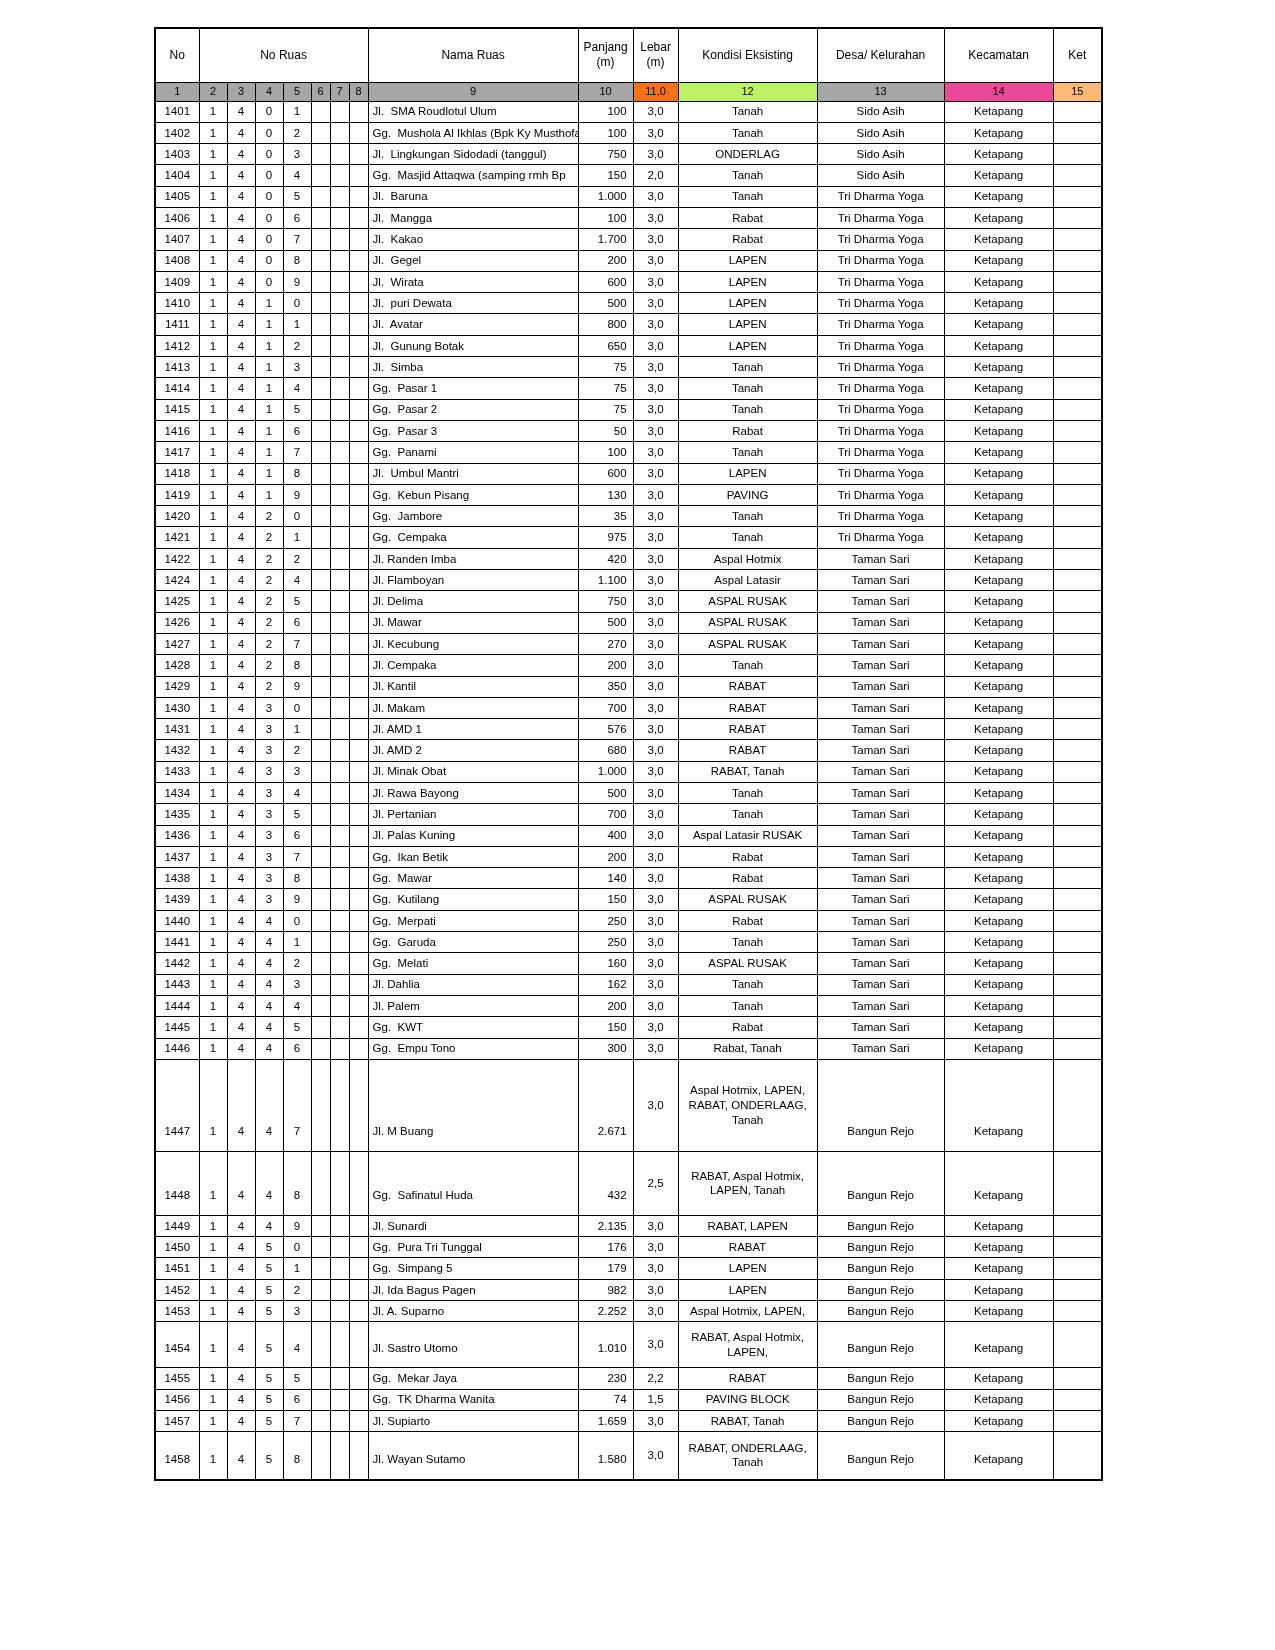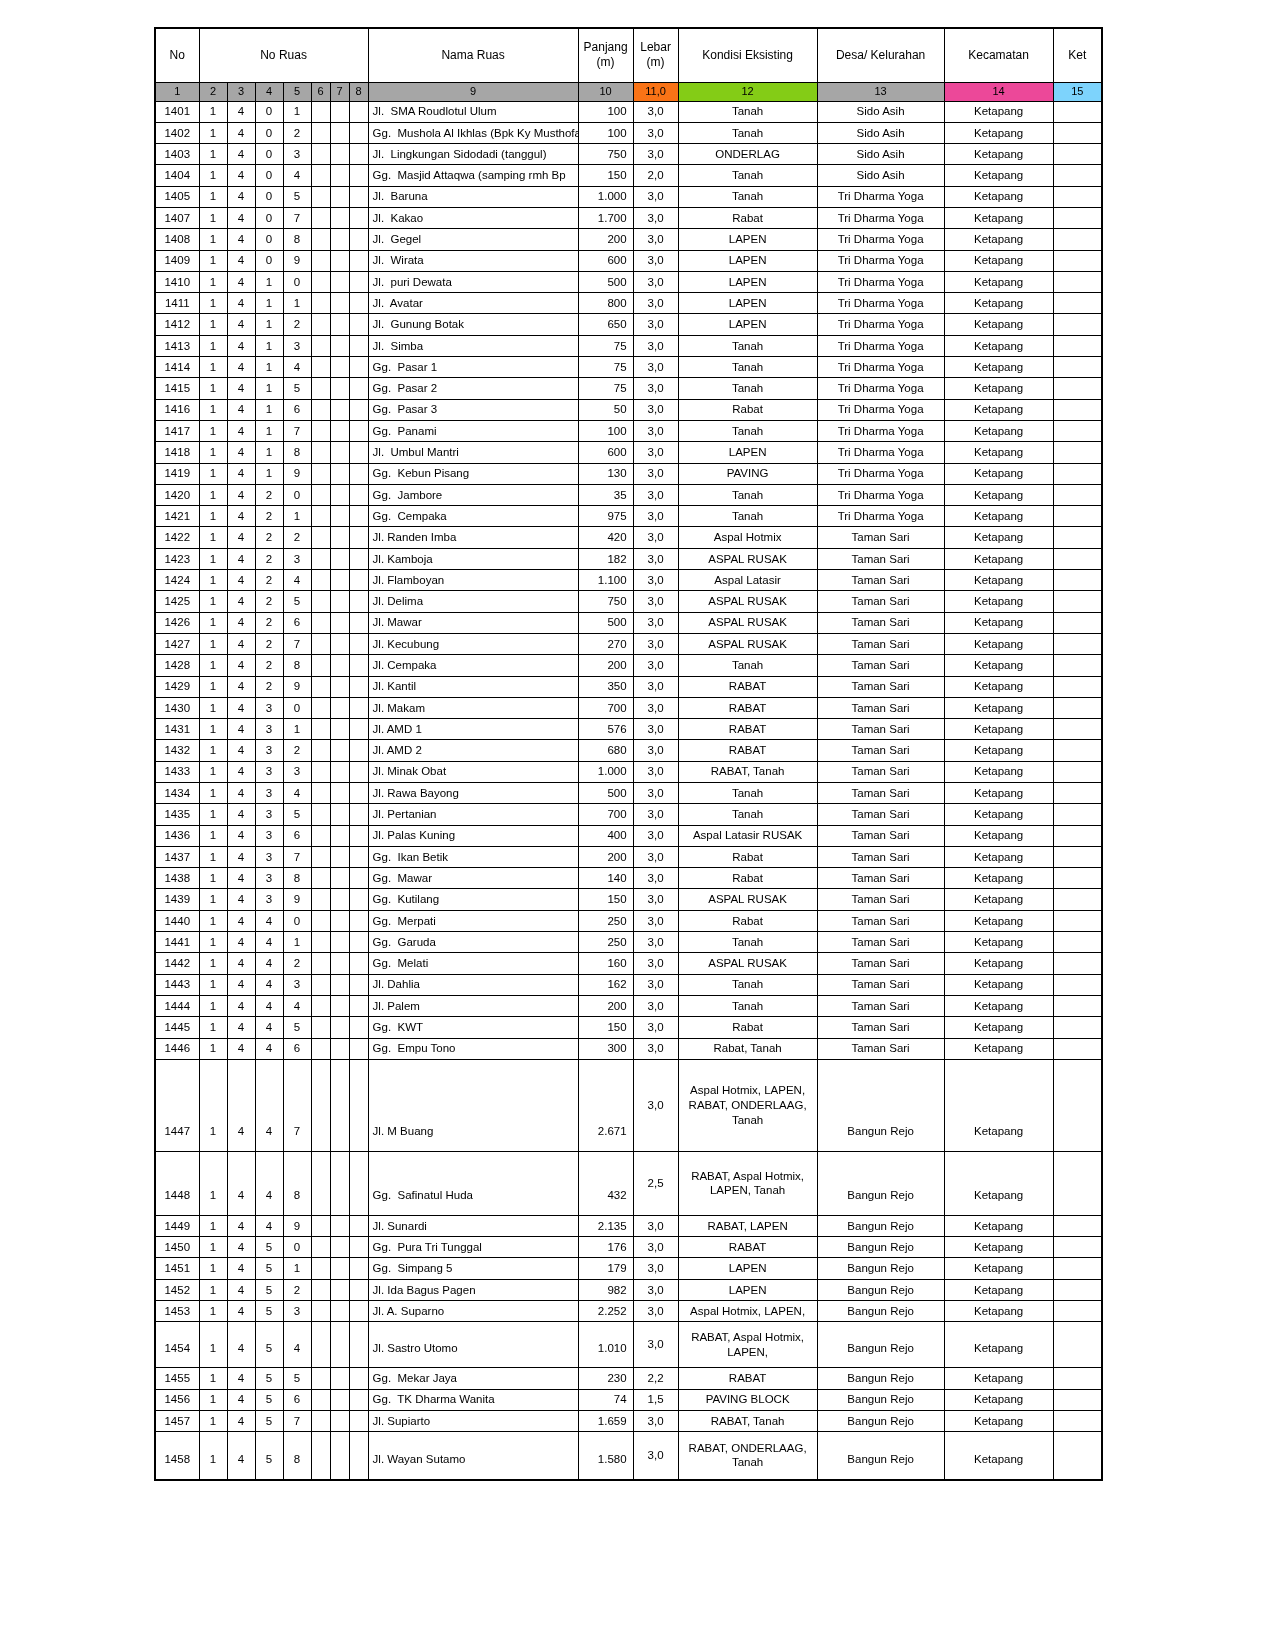"12" td { background: #84cc16 -> #bef264 }
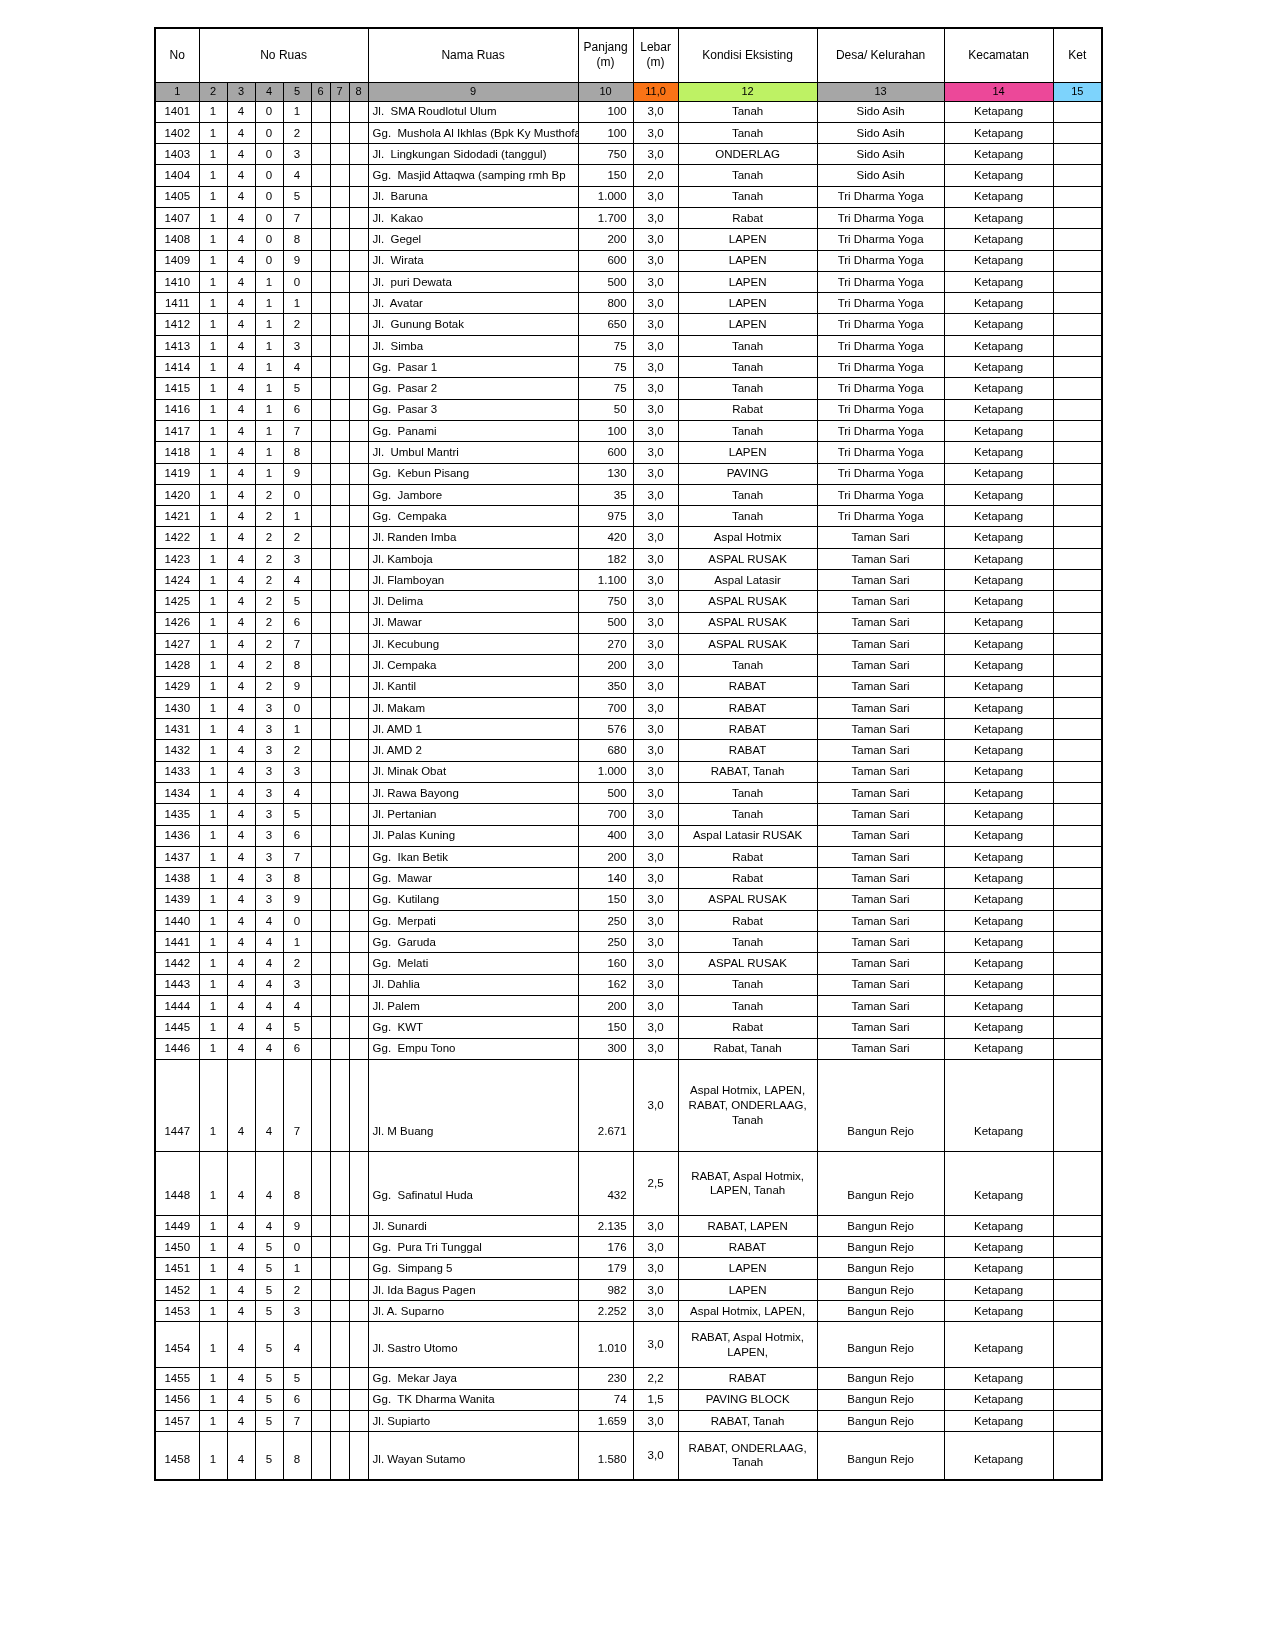"15" td { background: #7dd3fc -> #fdba74 }
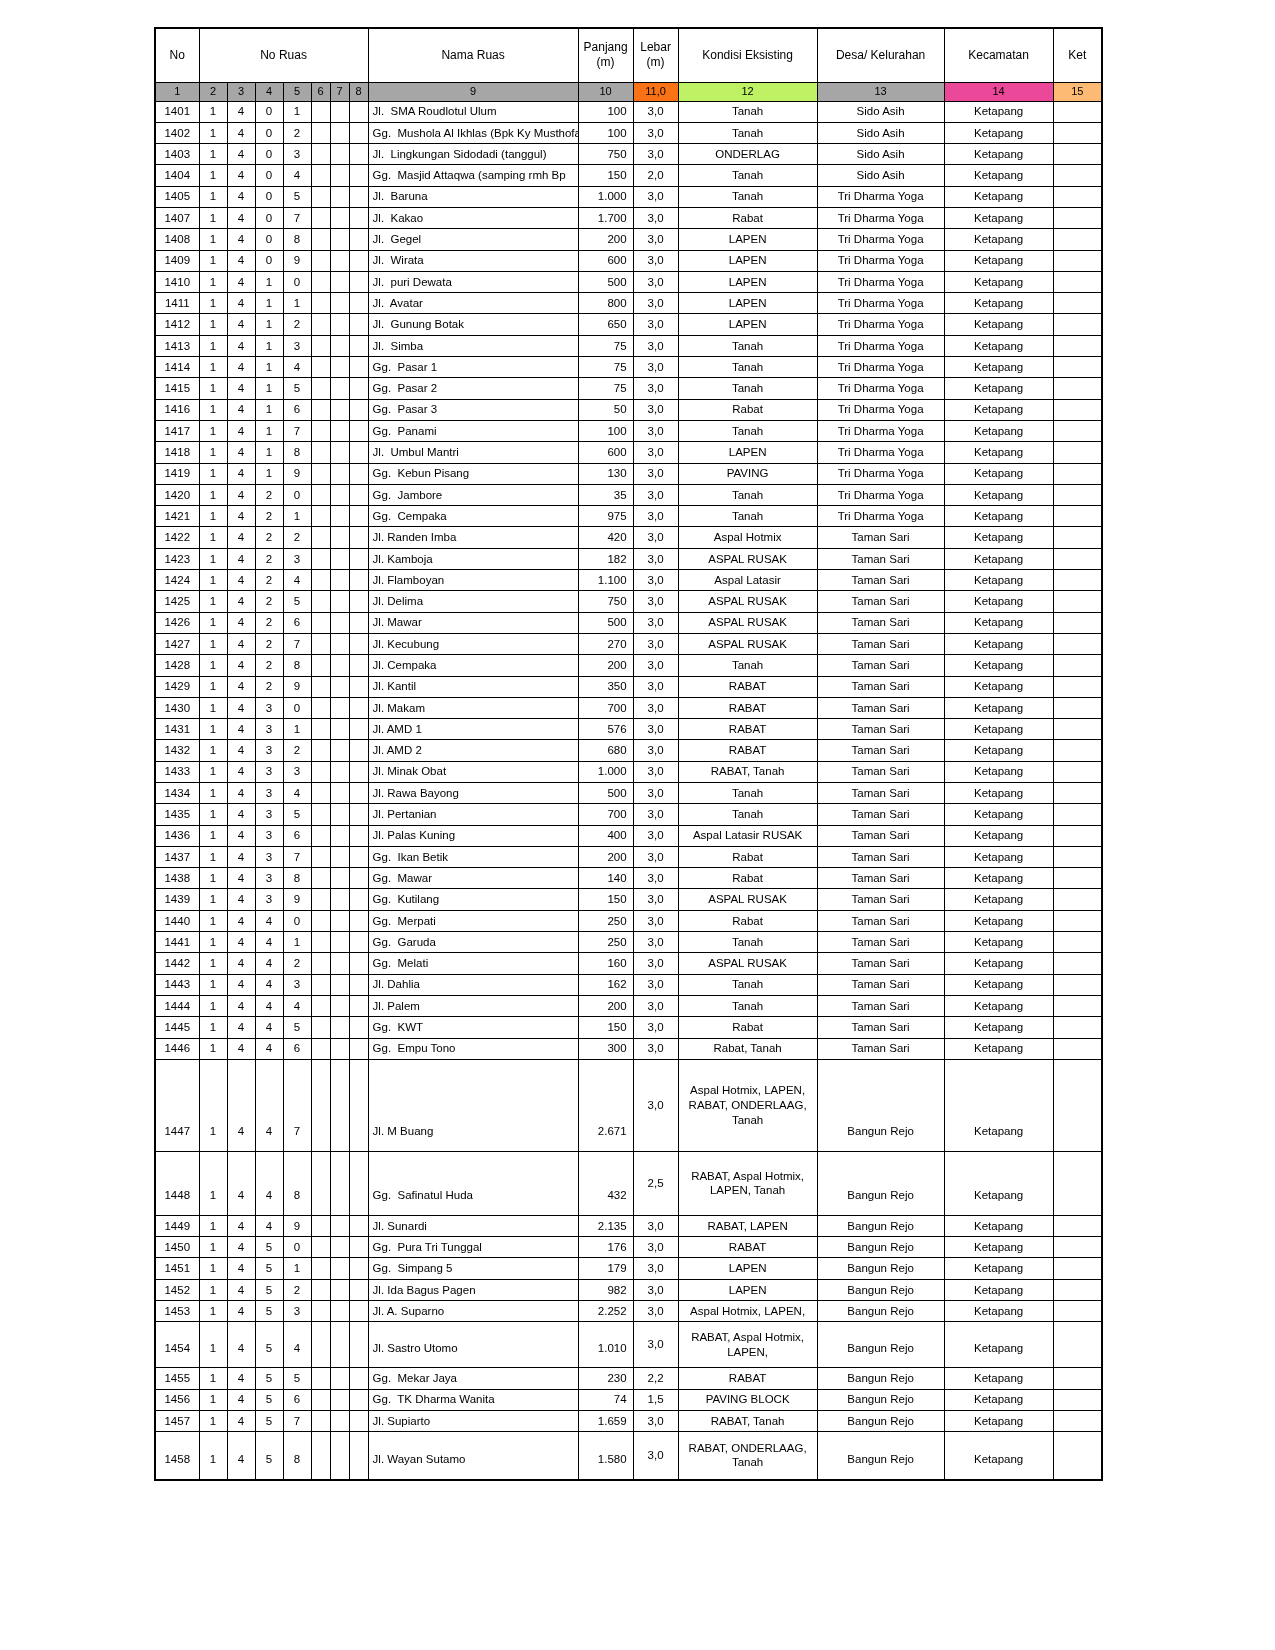"1406" tr { html: none -> <tr> <td>1406</td> <td>1</td> <td>4</td> <td>0</td> <td>6</td> <td></td> <td></td> <td></td> <td>Jl. Mangga</td> <td>100</td> <td>3,0</td> <td>Rabat</td> <td>Tri Dharma Yoga</td> <td>Ketapang</td> <td></td> </tr> }
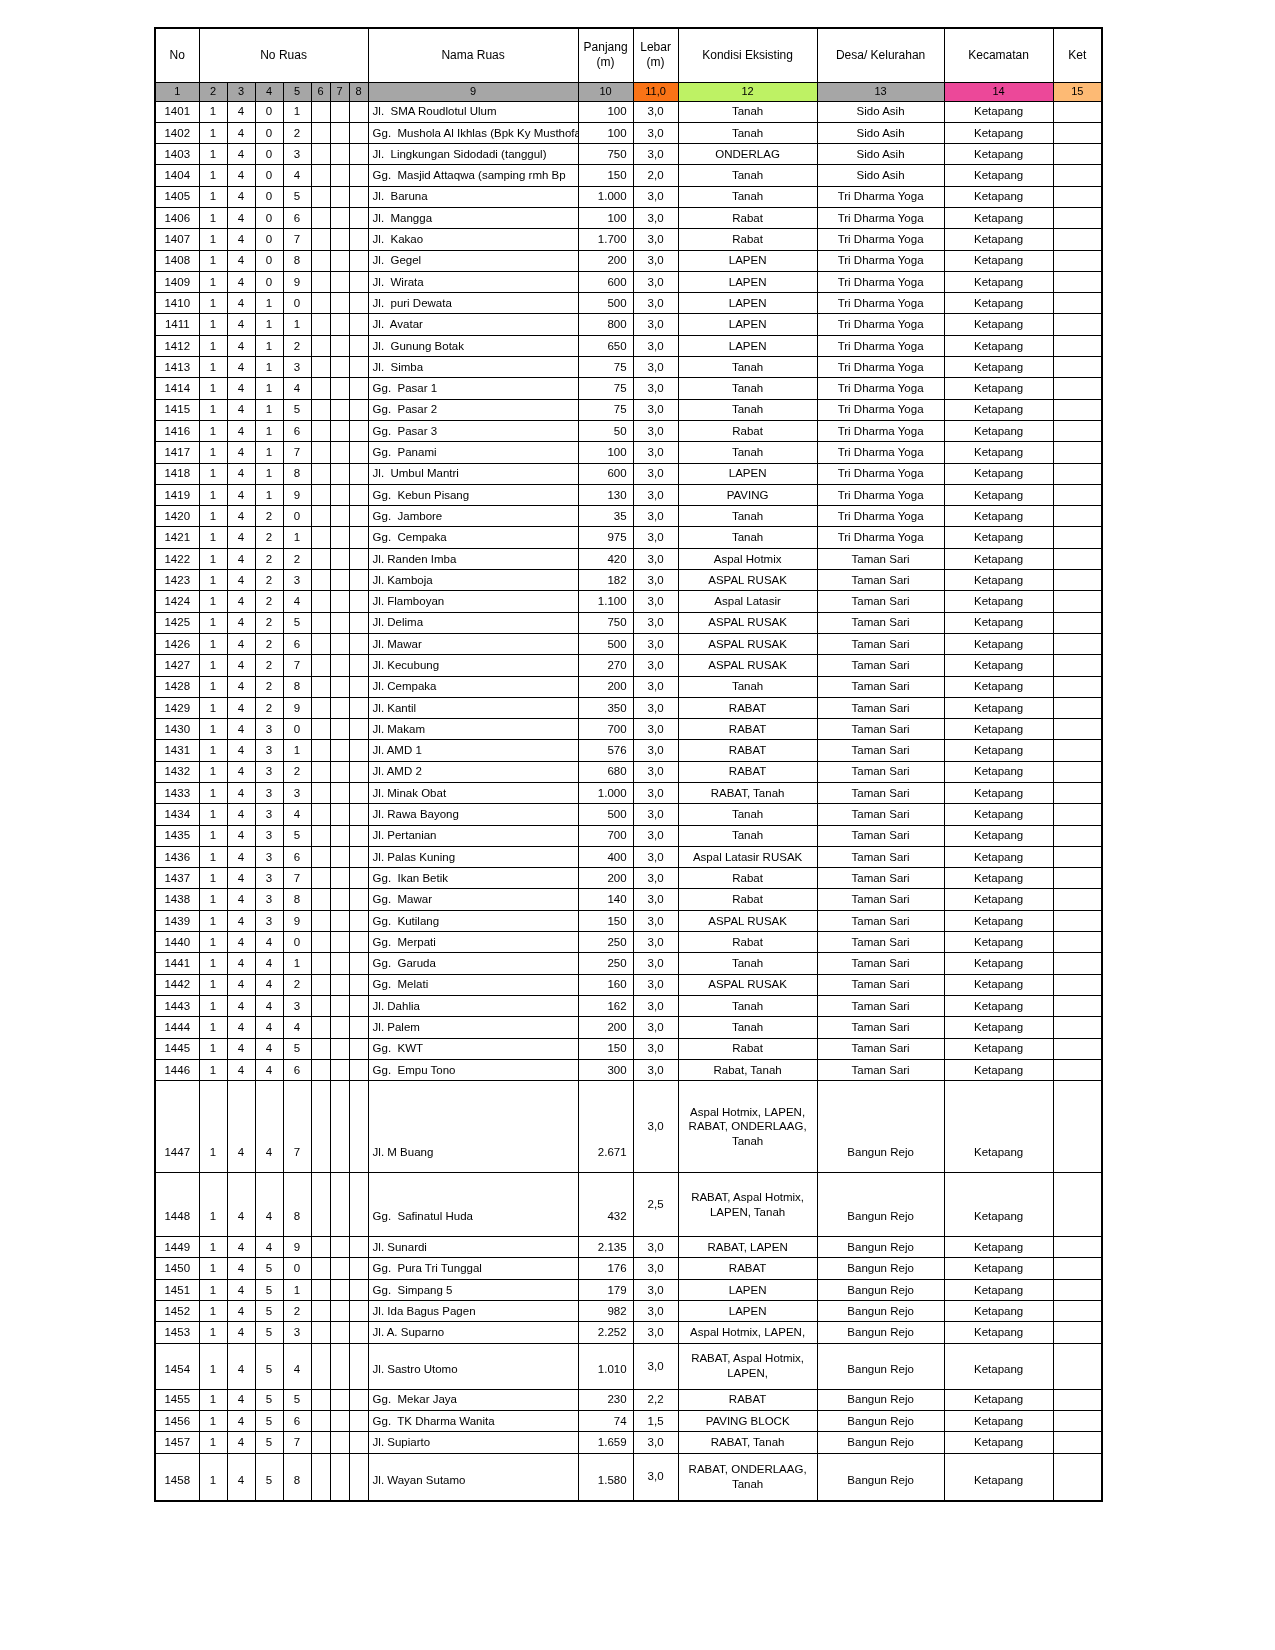"1423" tr { html: <tr> <td>1423</td> <td>1</td> <td>4</td> <td>2</td> <td>3</td> <td></td> <td></td> <td></td> <td>Jl. Kamboja</td> <td>182</td> <td>3,0</td> <td>ASPAL RUSAK</td> <td>Taman Sari</td> <td>Ketapang</td> <td></td> </tr> -> none }
